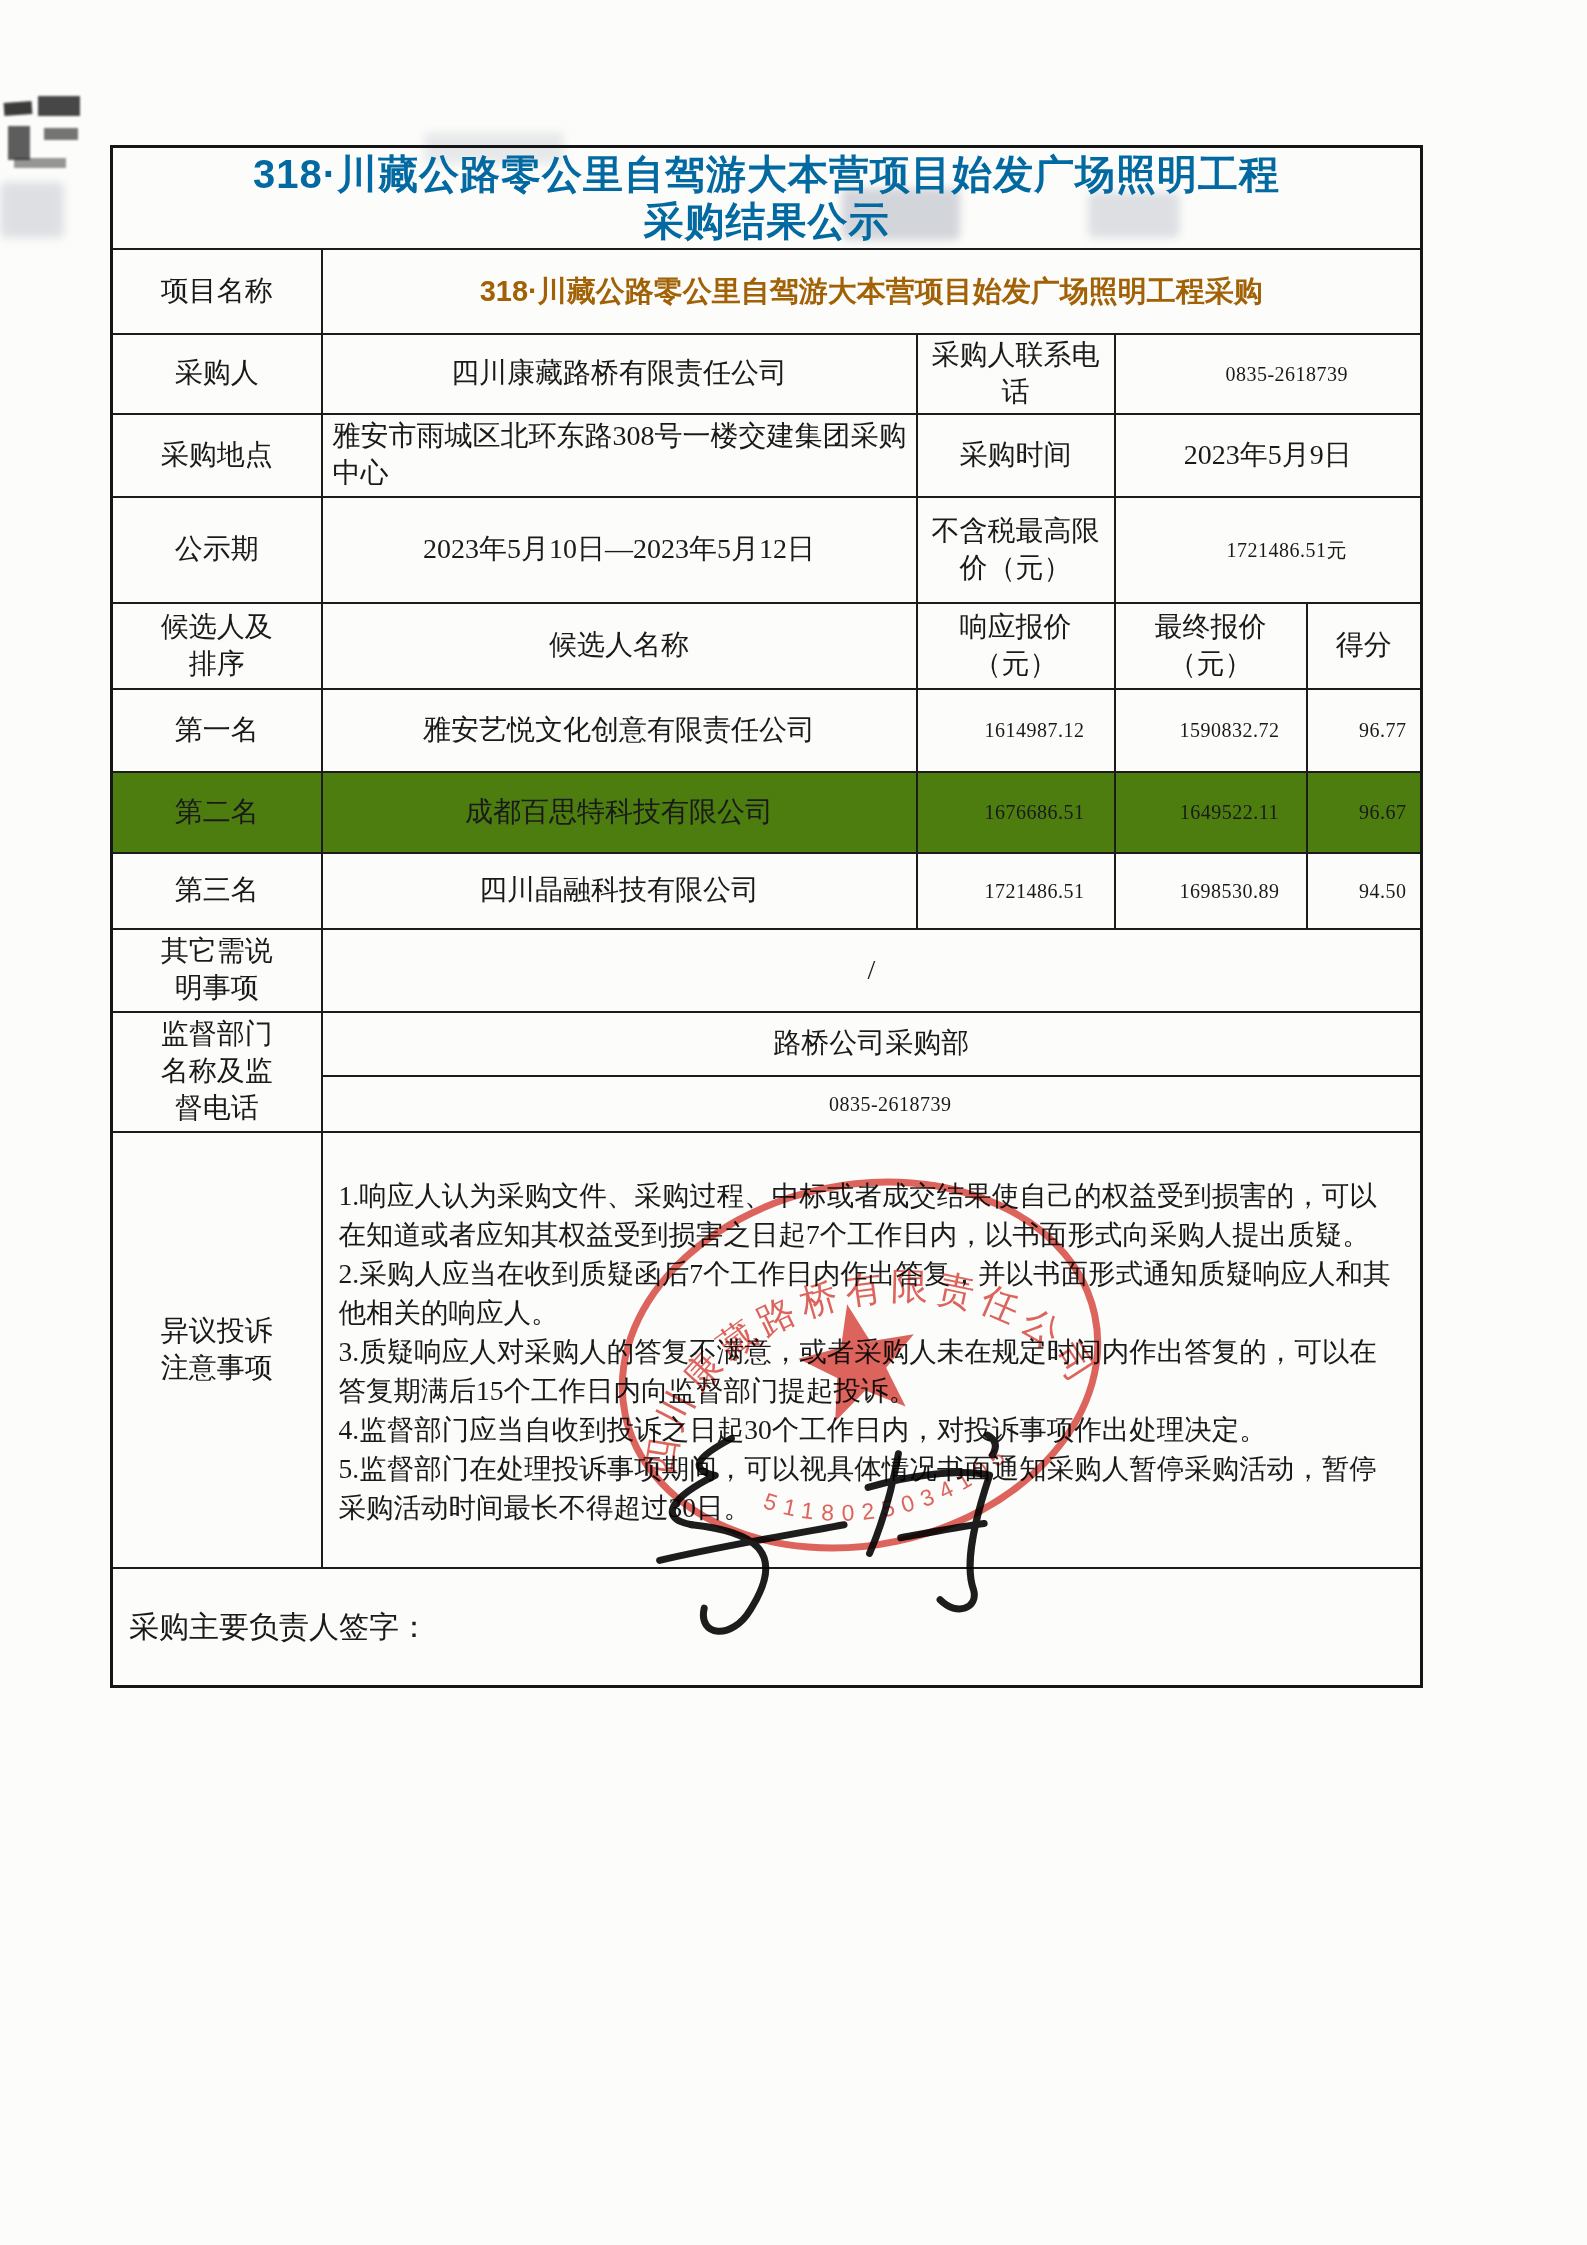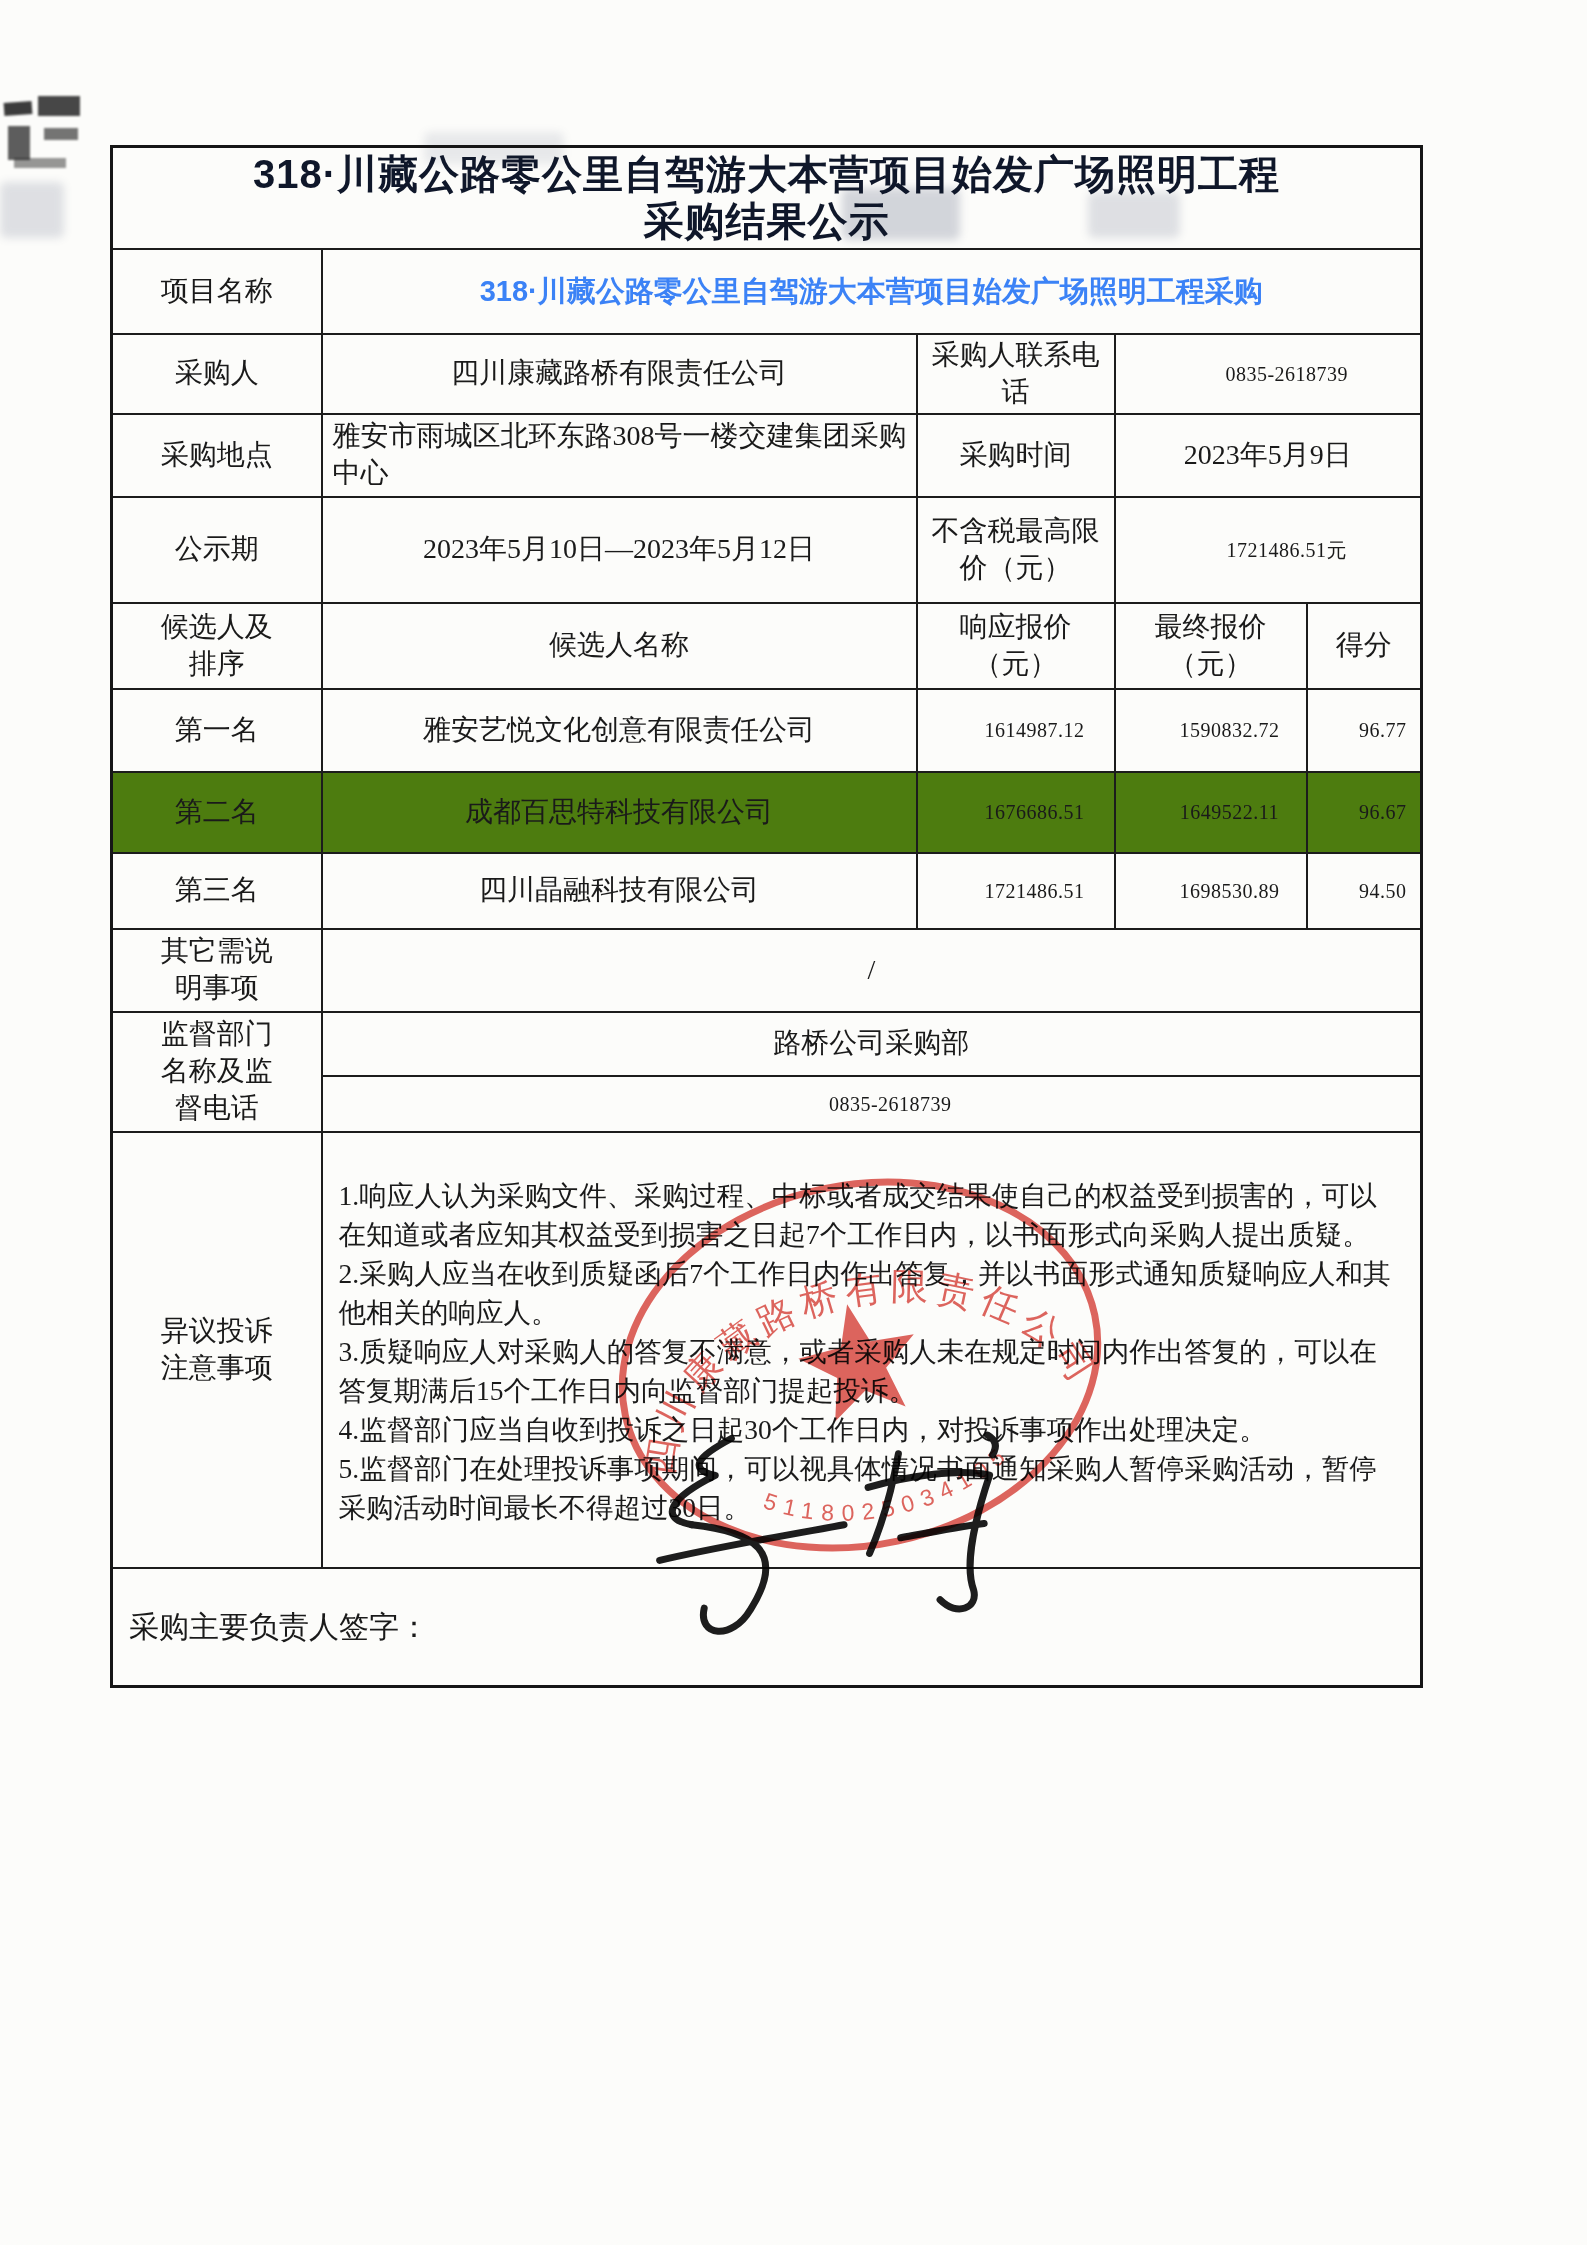"318·川藏公路零公里自驾游大本营项目始发广场照明工程" .title-cell { color: #0f172a -> #0369a1 }
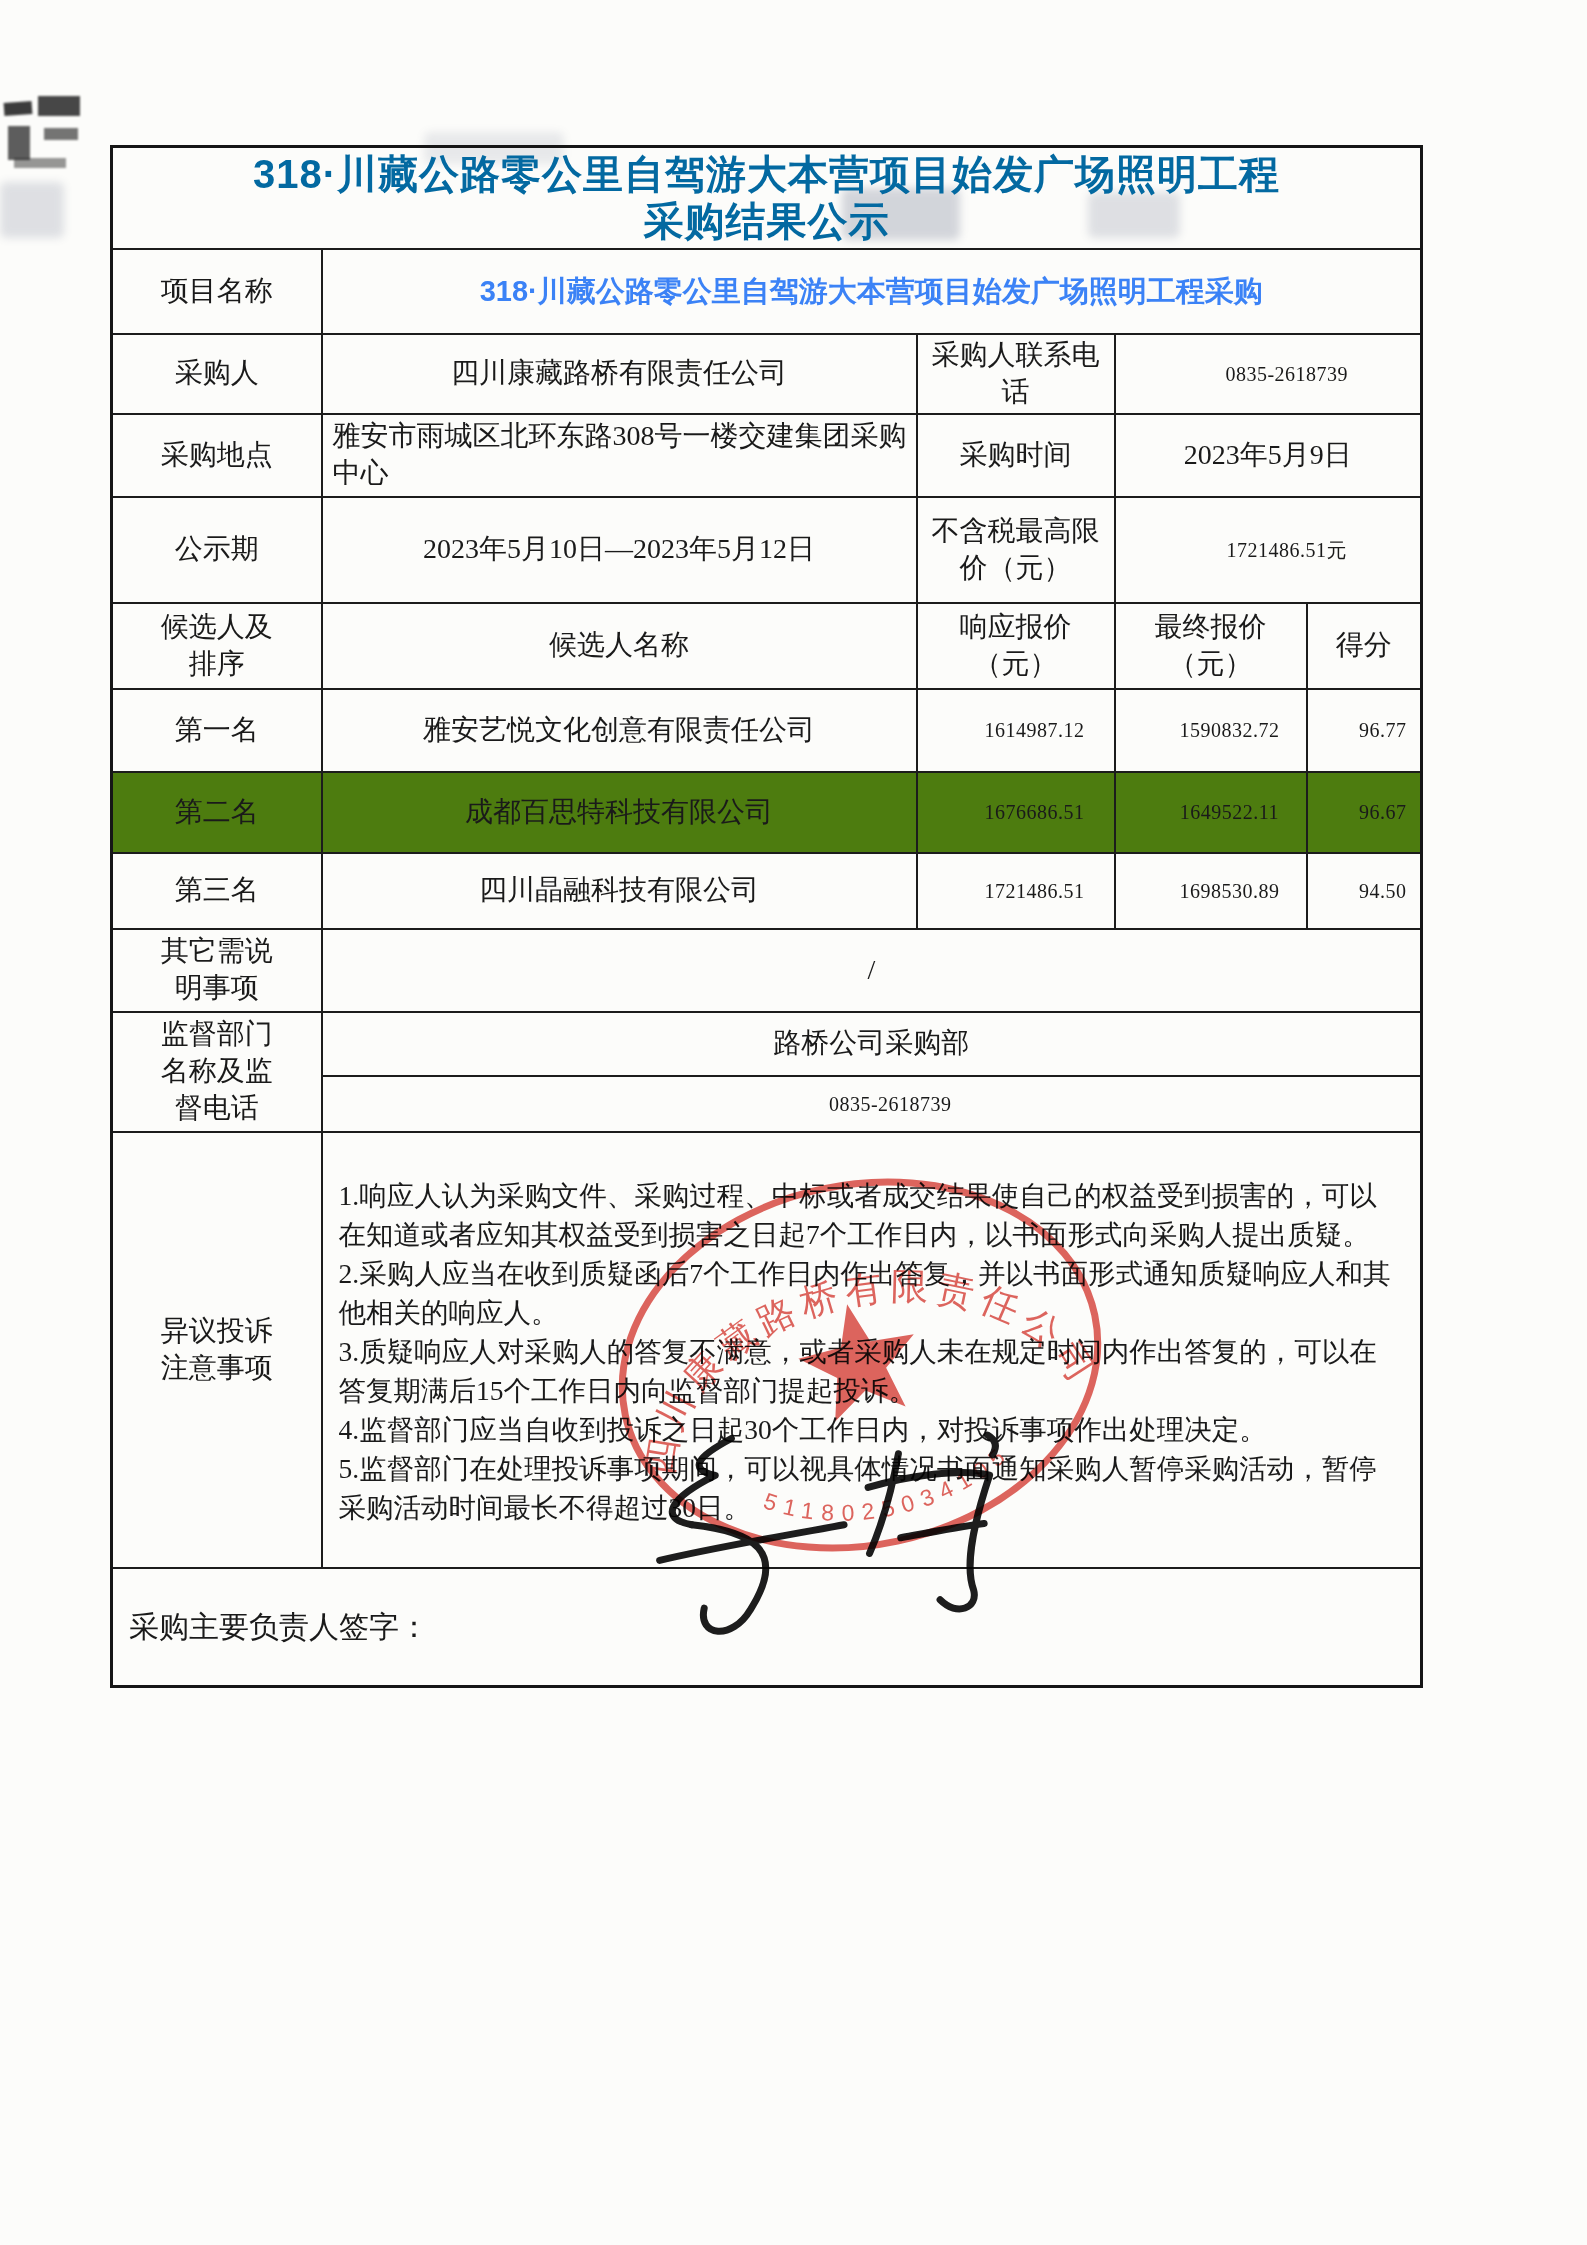"318·川藏公路零公里自驾游大本营项目始发广场照明工程采购" .proj-value { color: #3b82f6 -> #a16207 }
